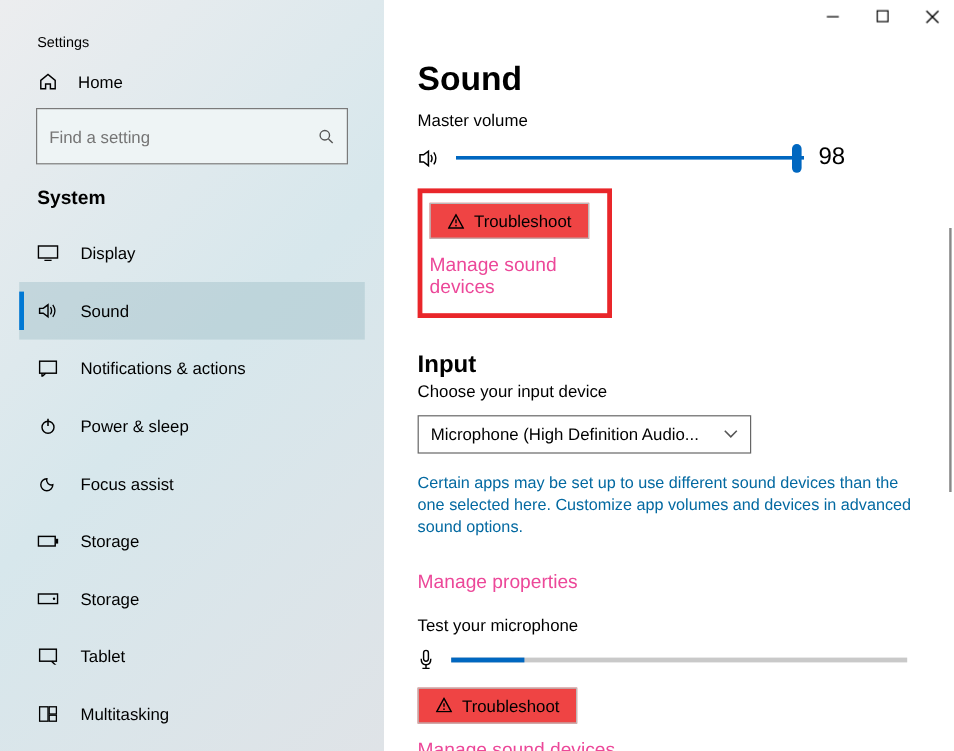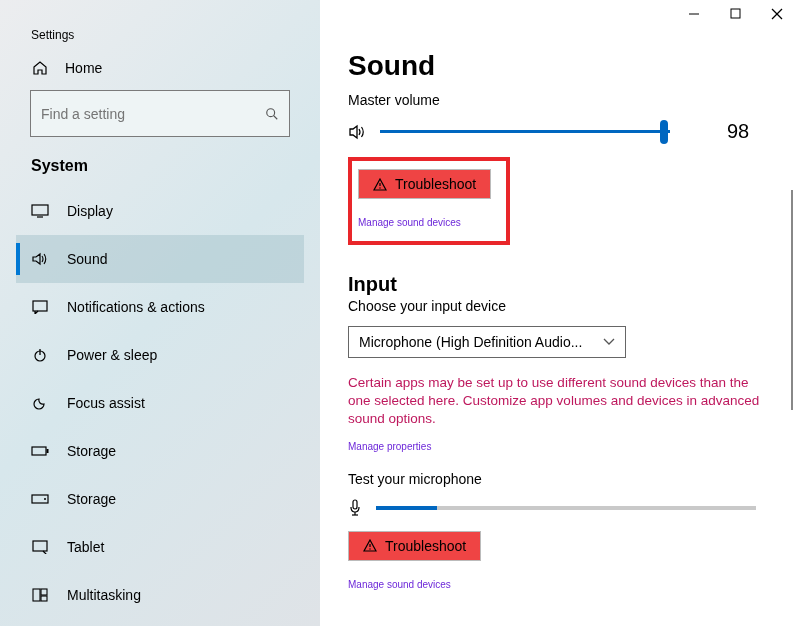"98" .vol-value { margin-left: 45px -> none }
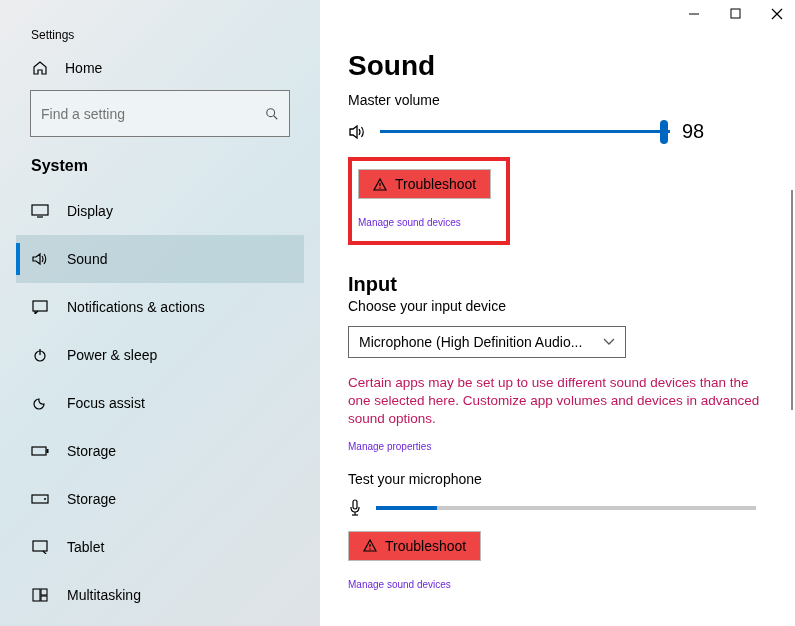"Manage sound devices" .link { color: #6d28d9 -> #ec4899; font-size: 10px -> 16px }
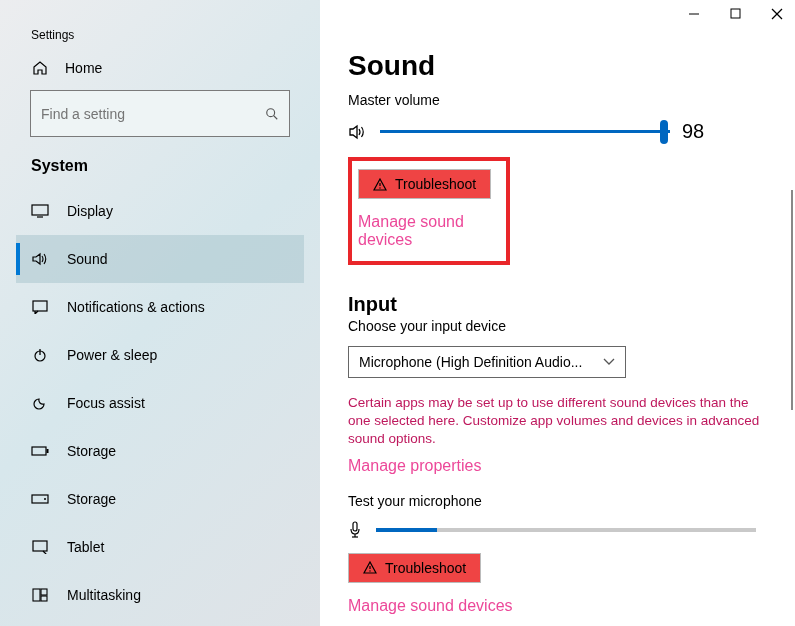"Certain apps may be set" .info-text { color: #be185d -> #0369a1; margin-bottom: 8px -> 28px }
